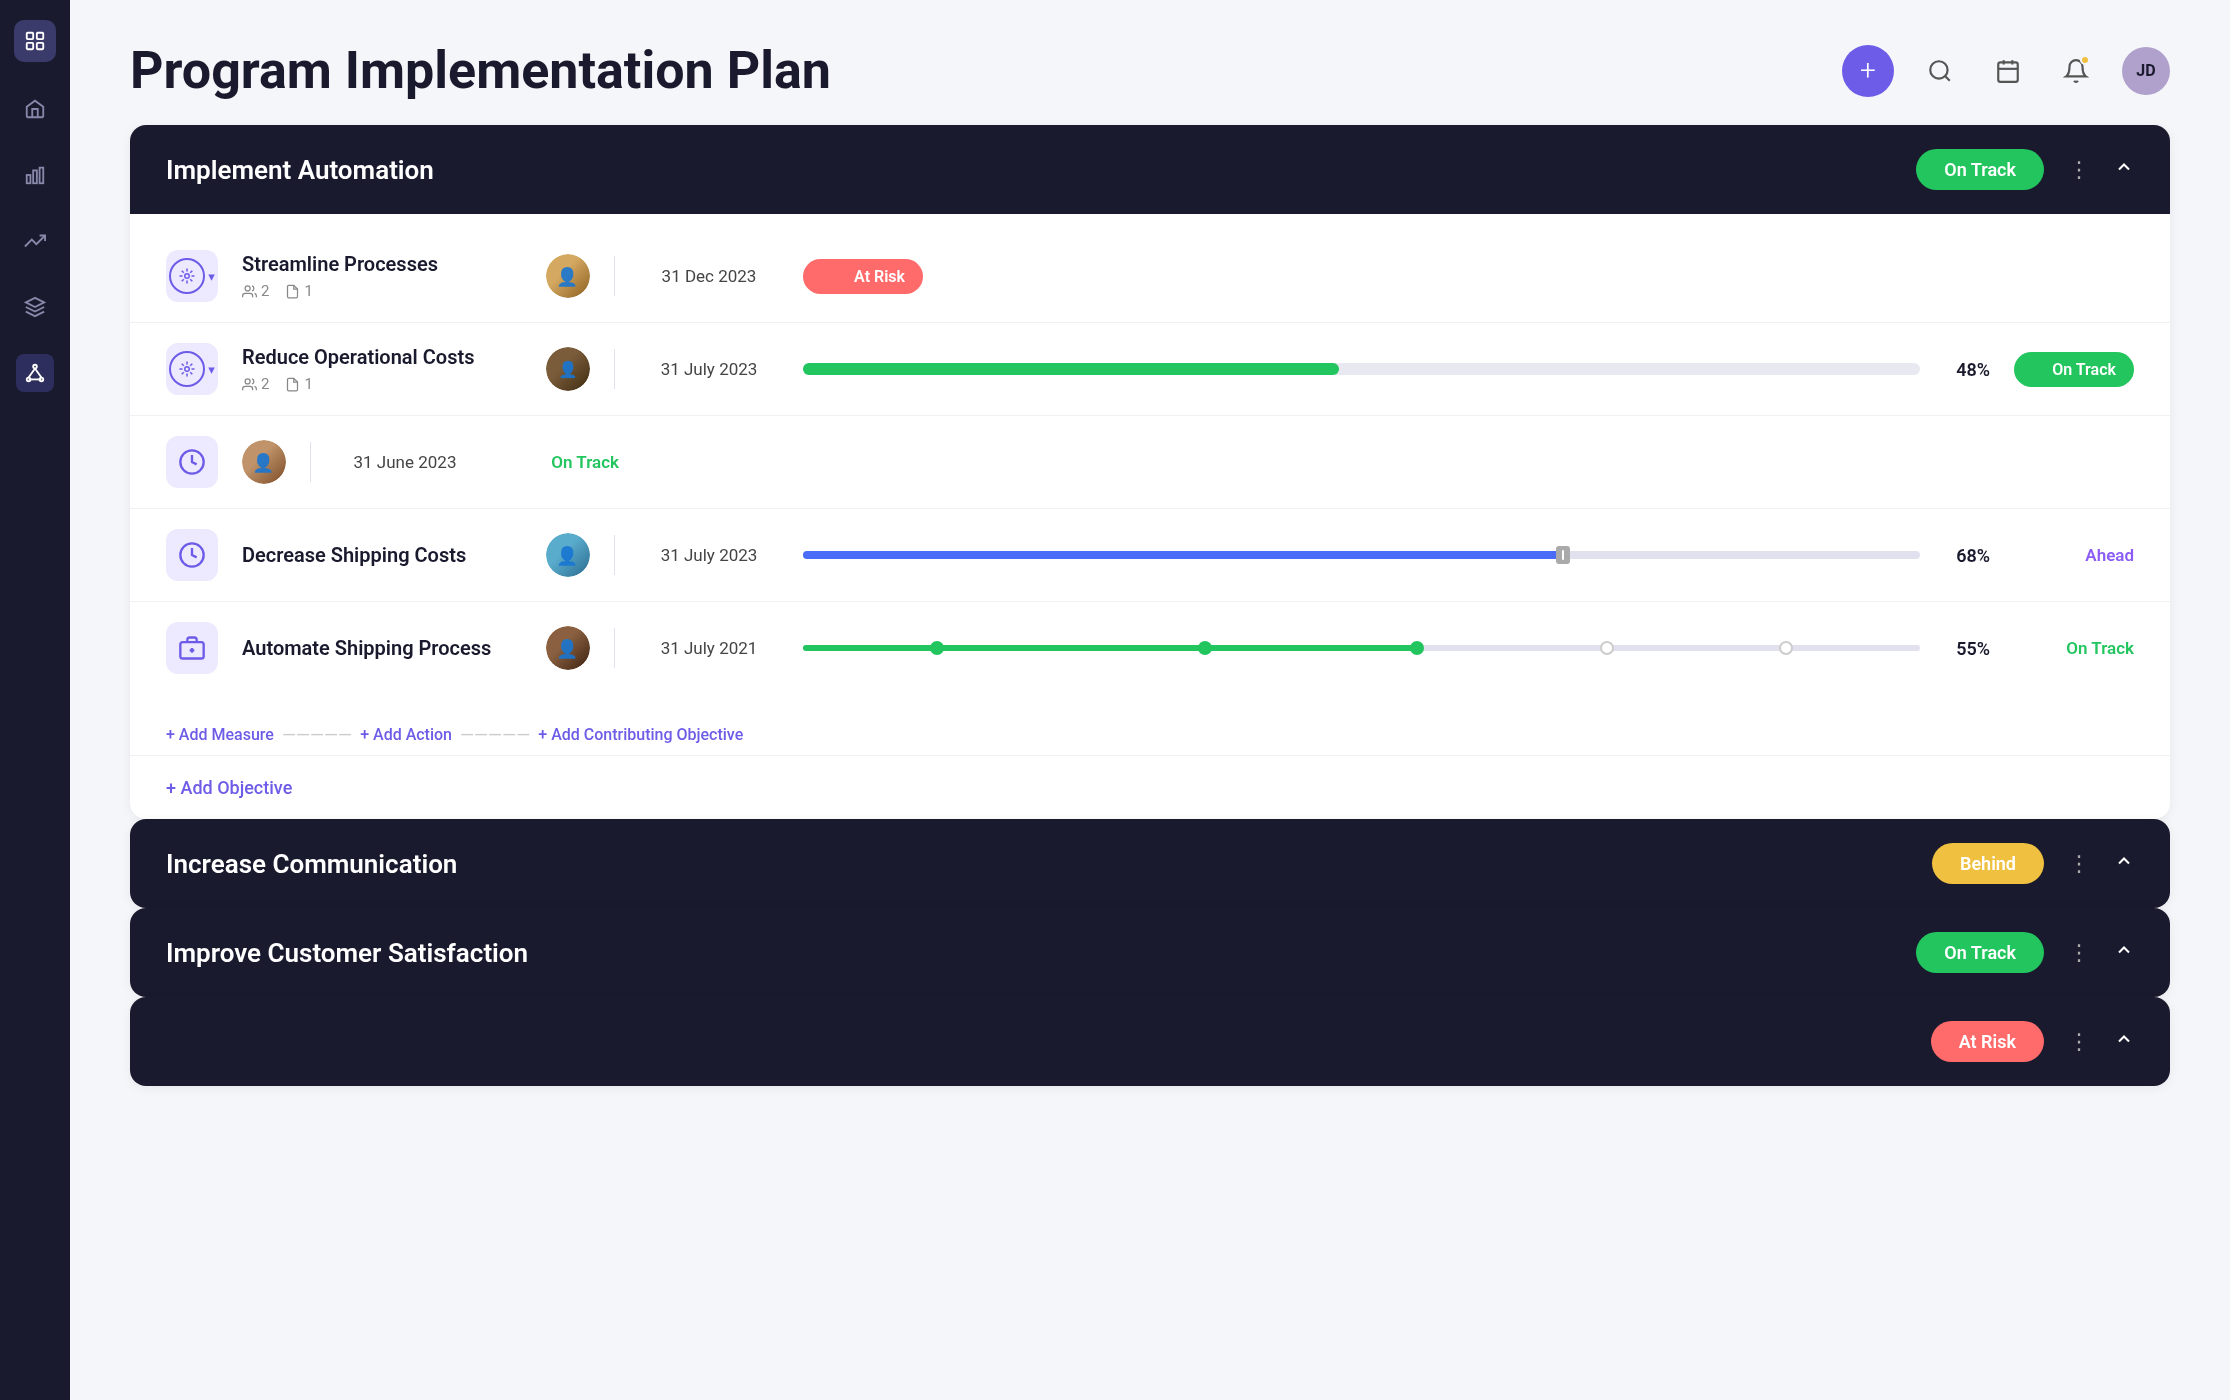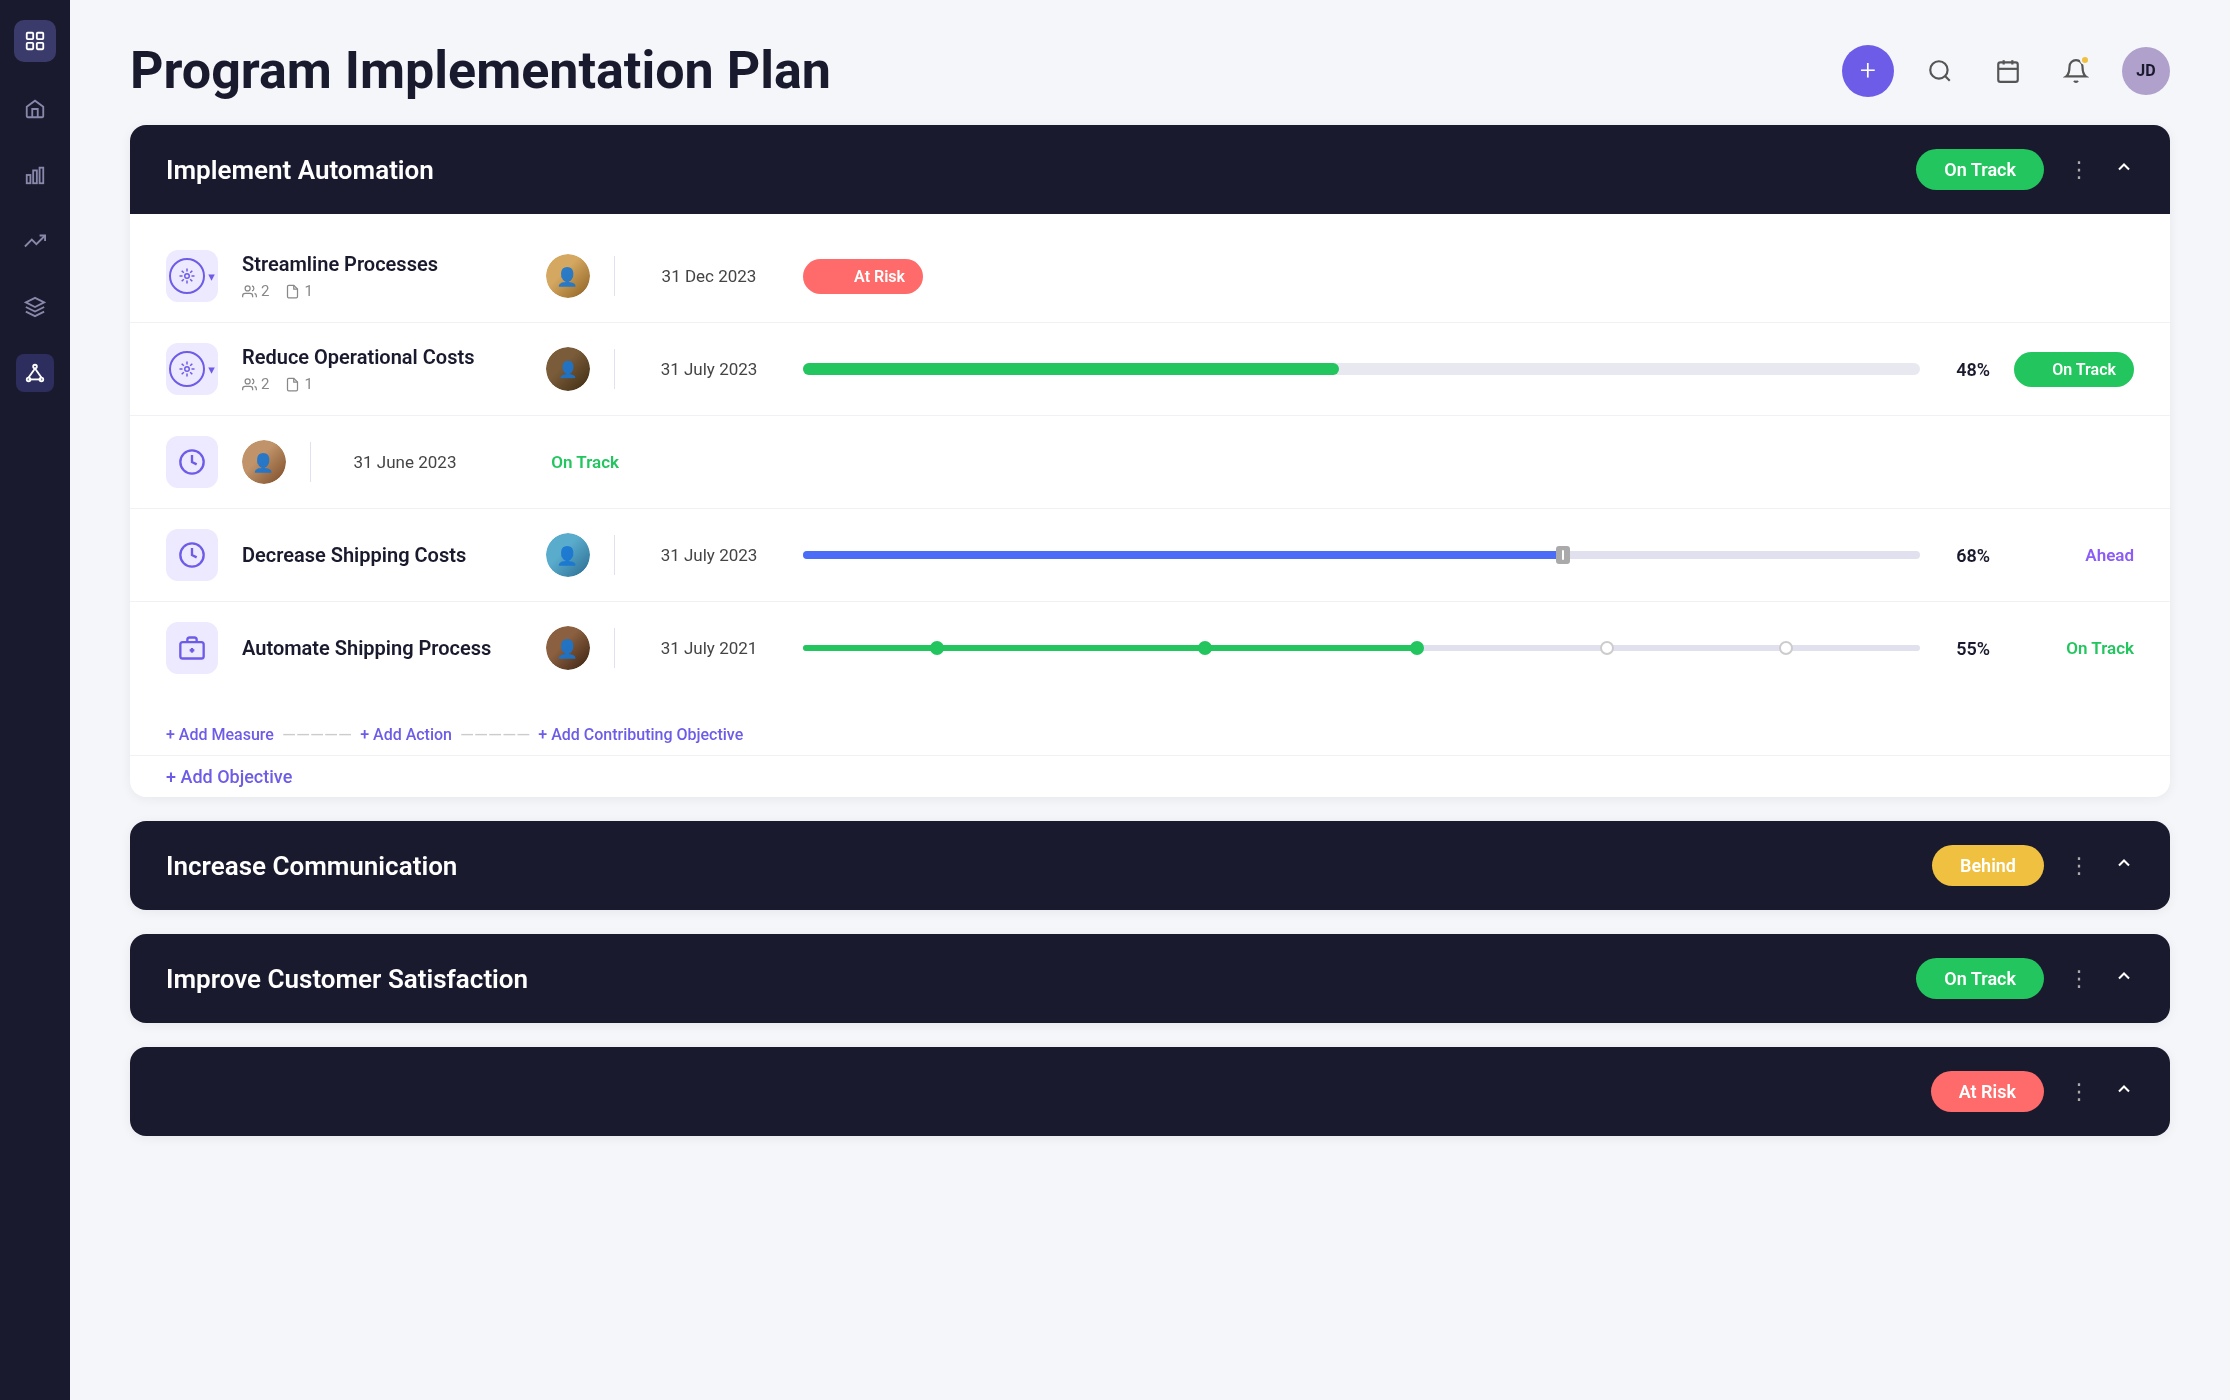"Implement Automation" .section-card { margin-bottom: 24px -> none }
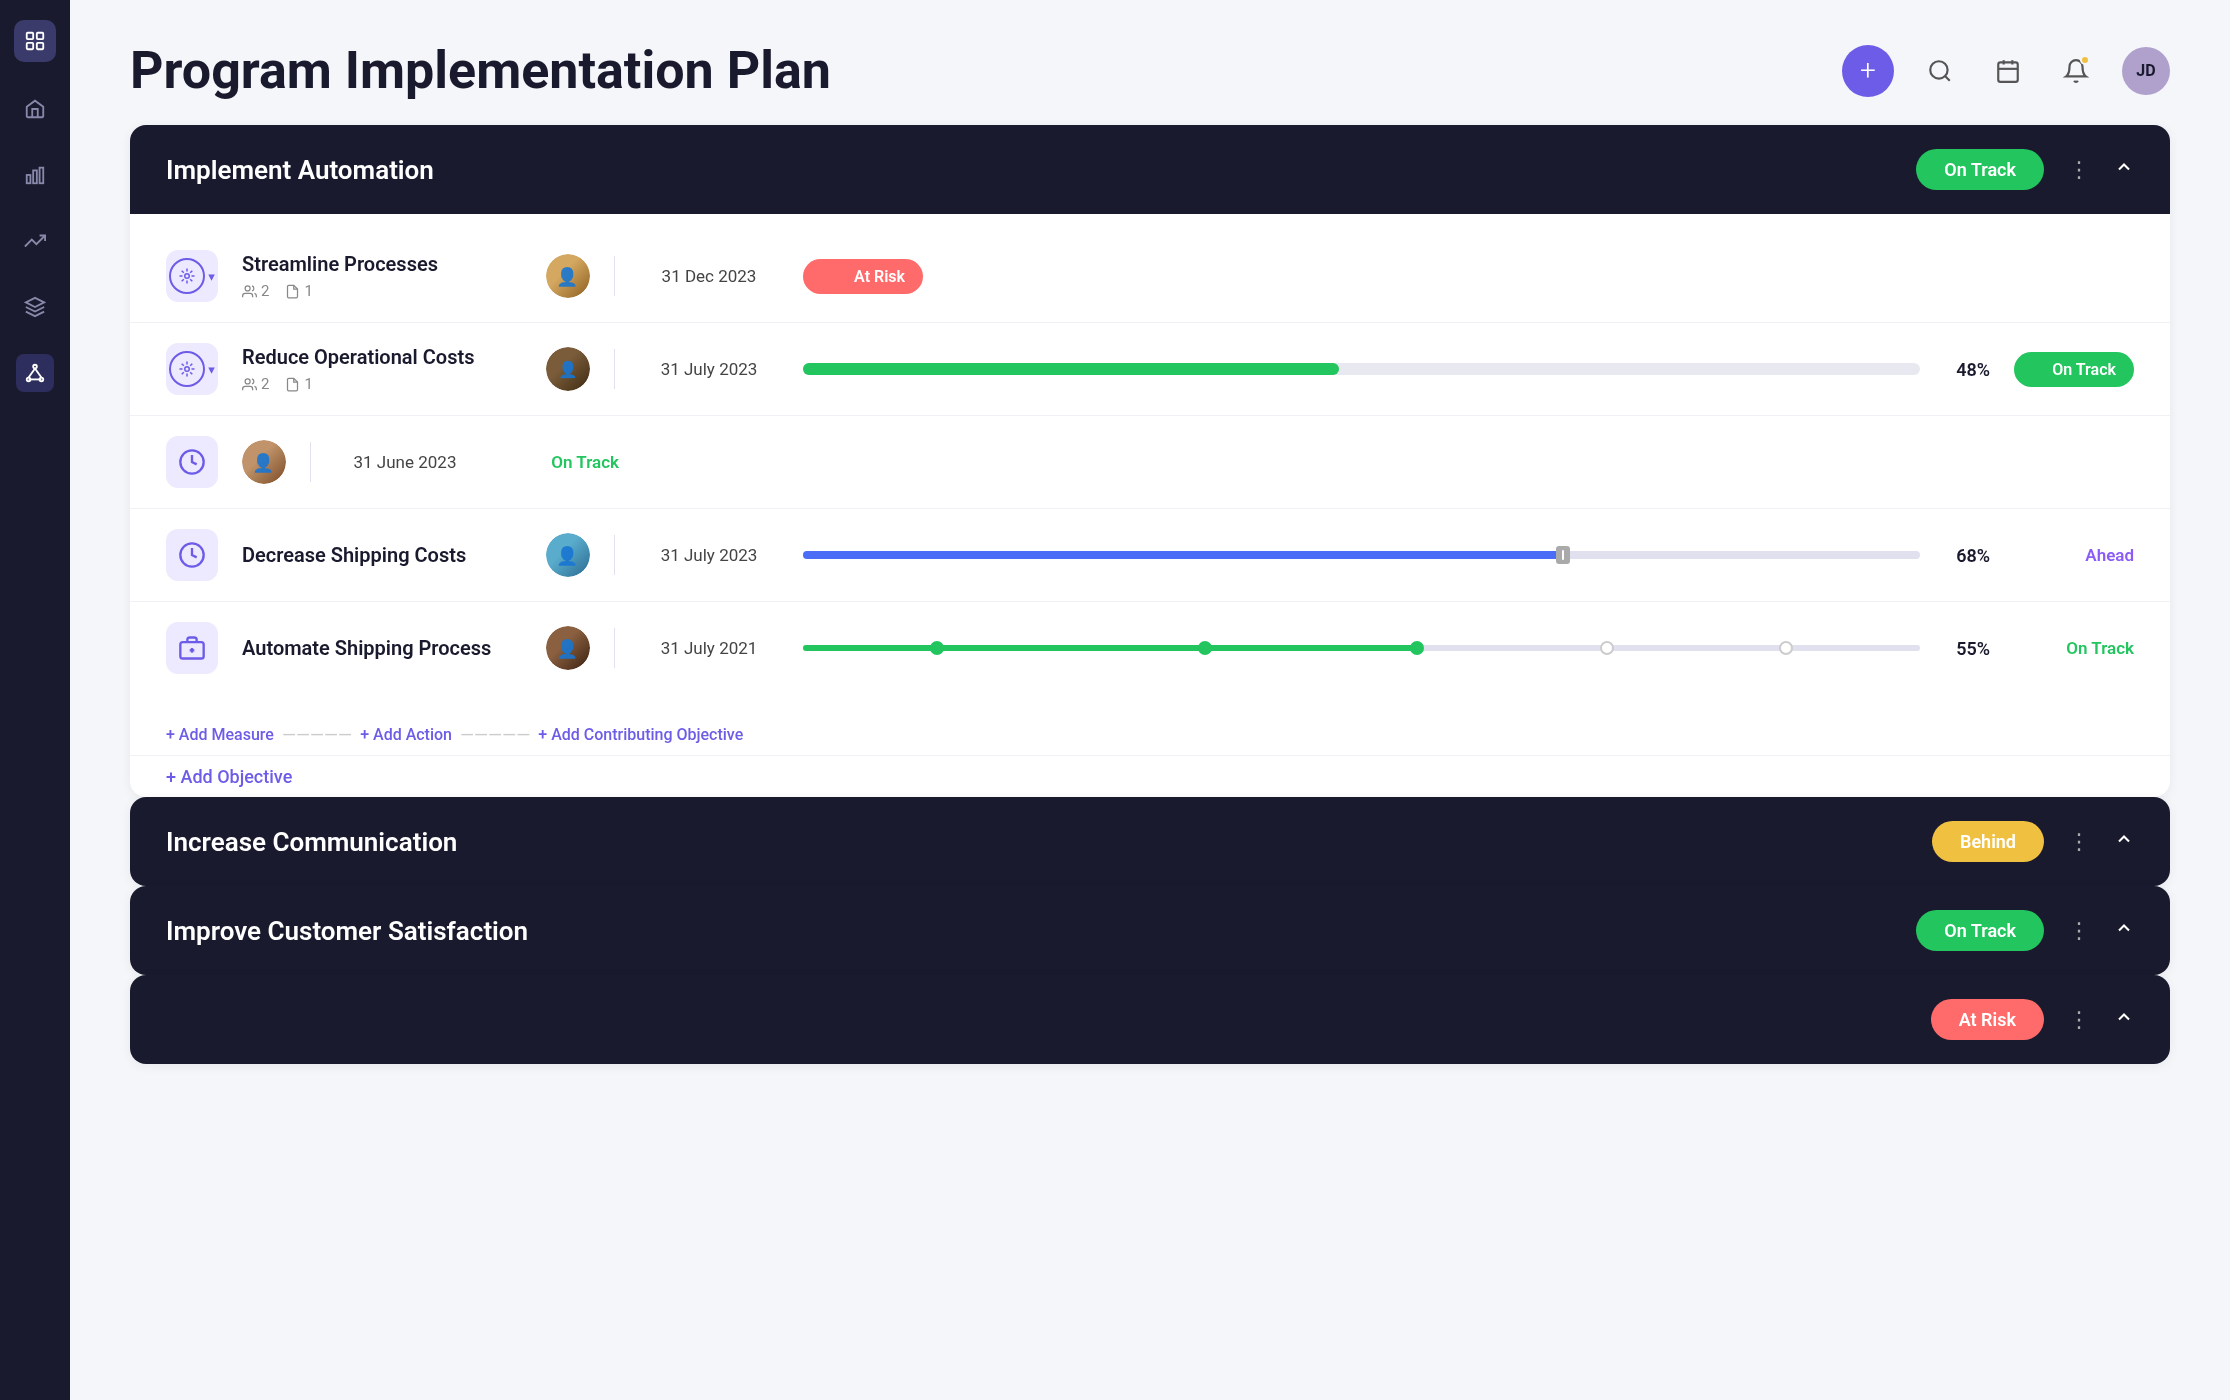"+ Add Objective" .add-objective-row { padding: 10px 36px -> 21px 36px }
